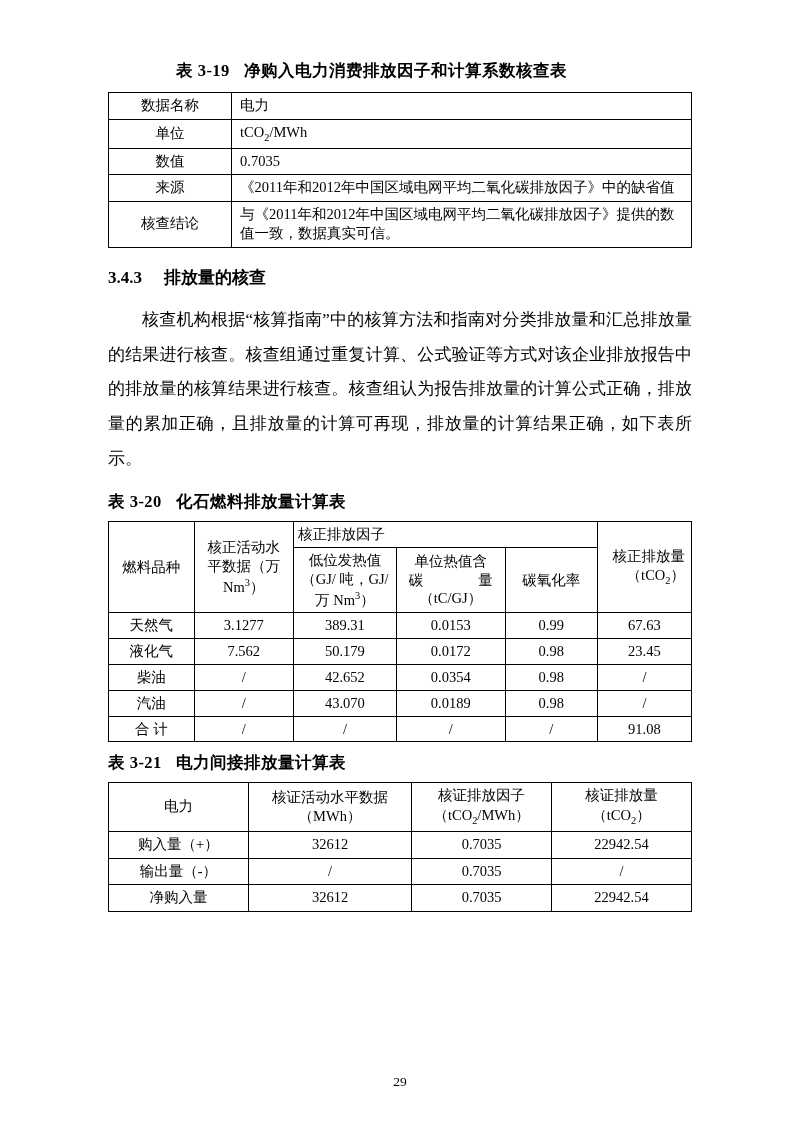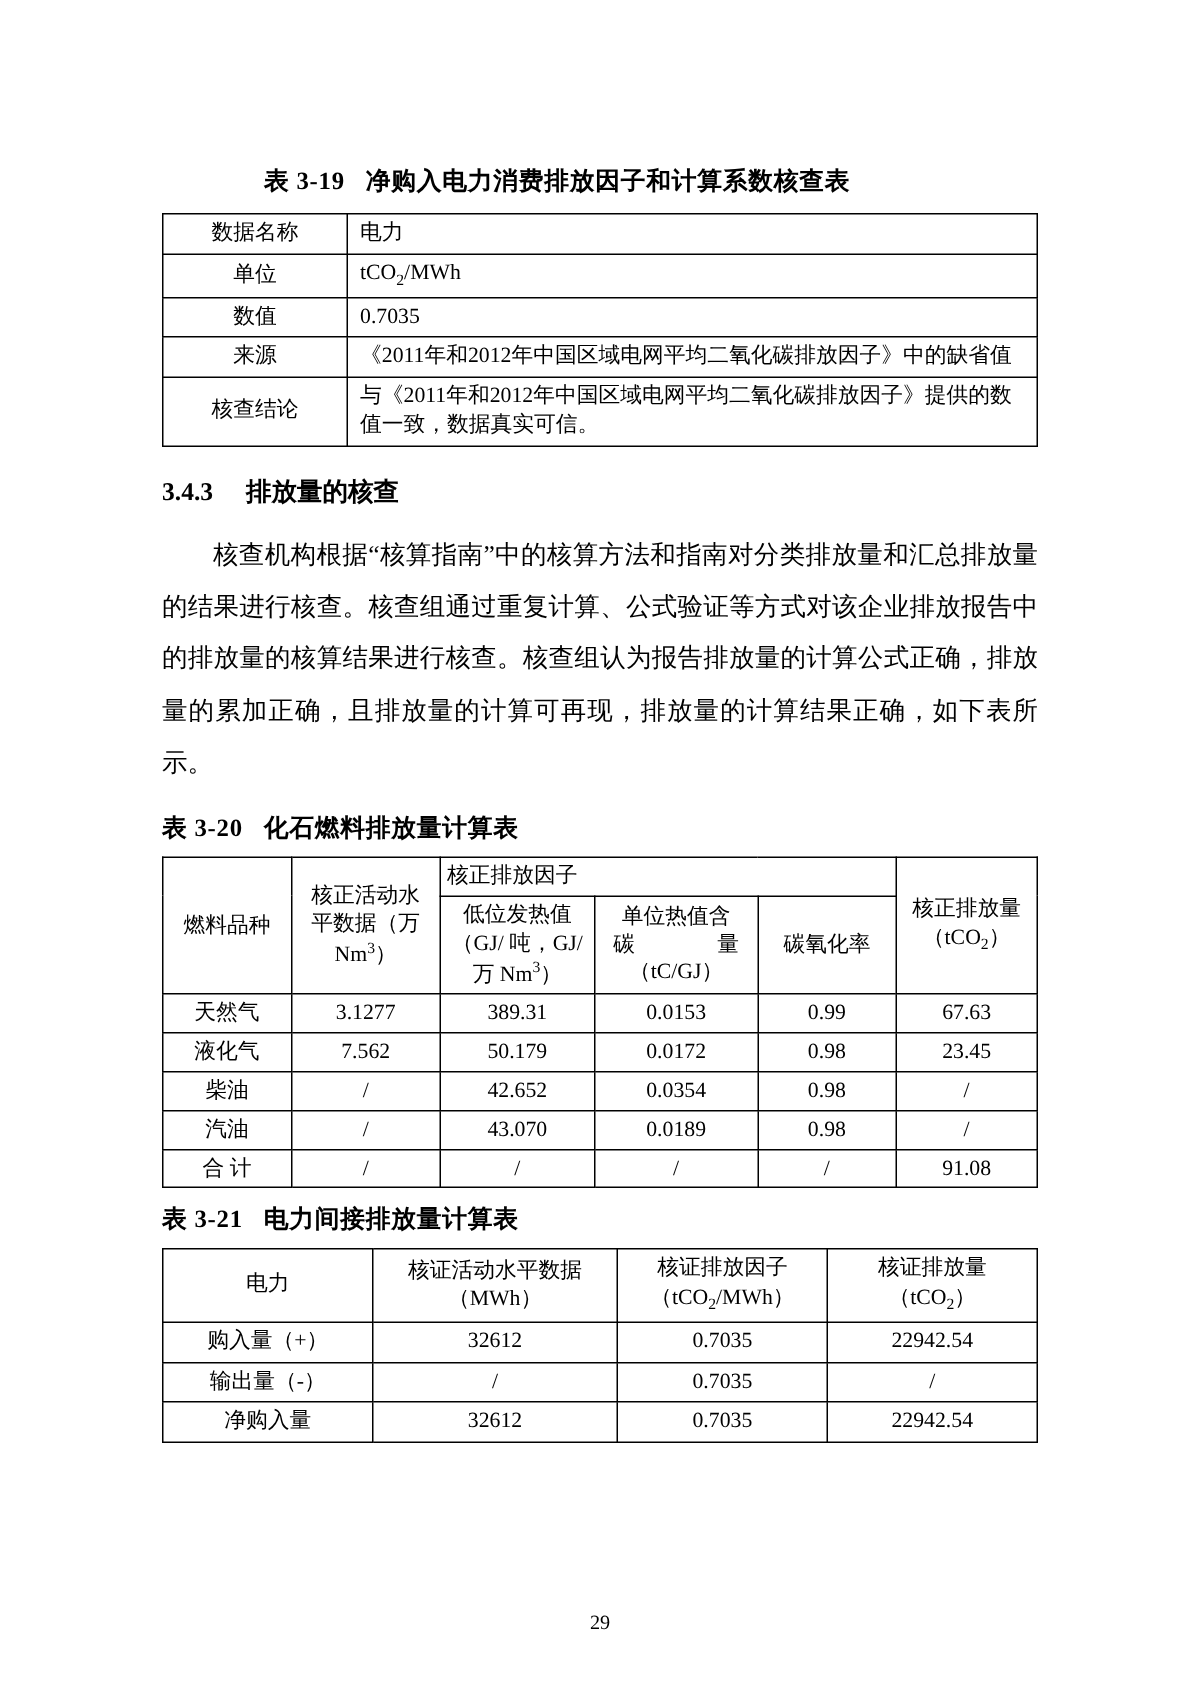"表 3-19 净购入电力消费排放因子和计算系数核查表" .page { padding: 106px 108px 40px 108px -> 56px 108px 40px 108px }
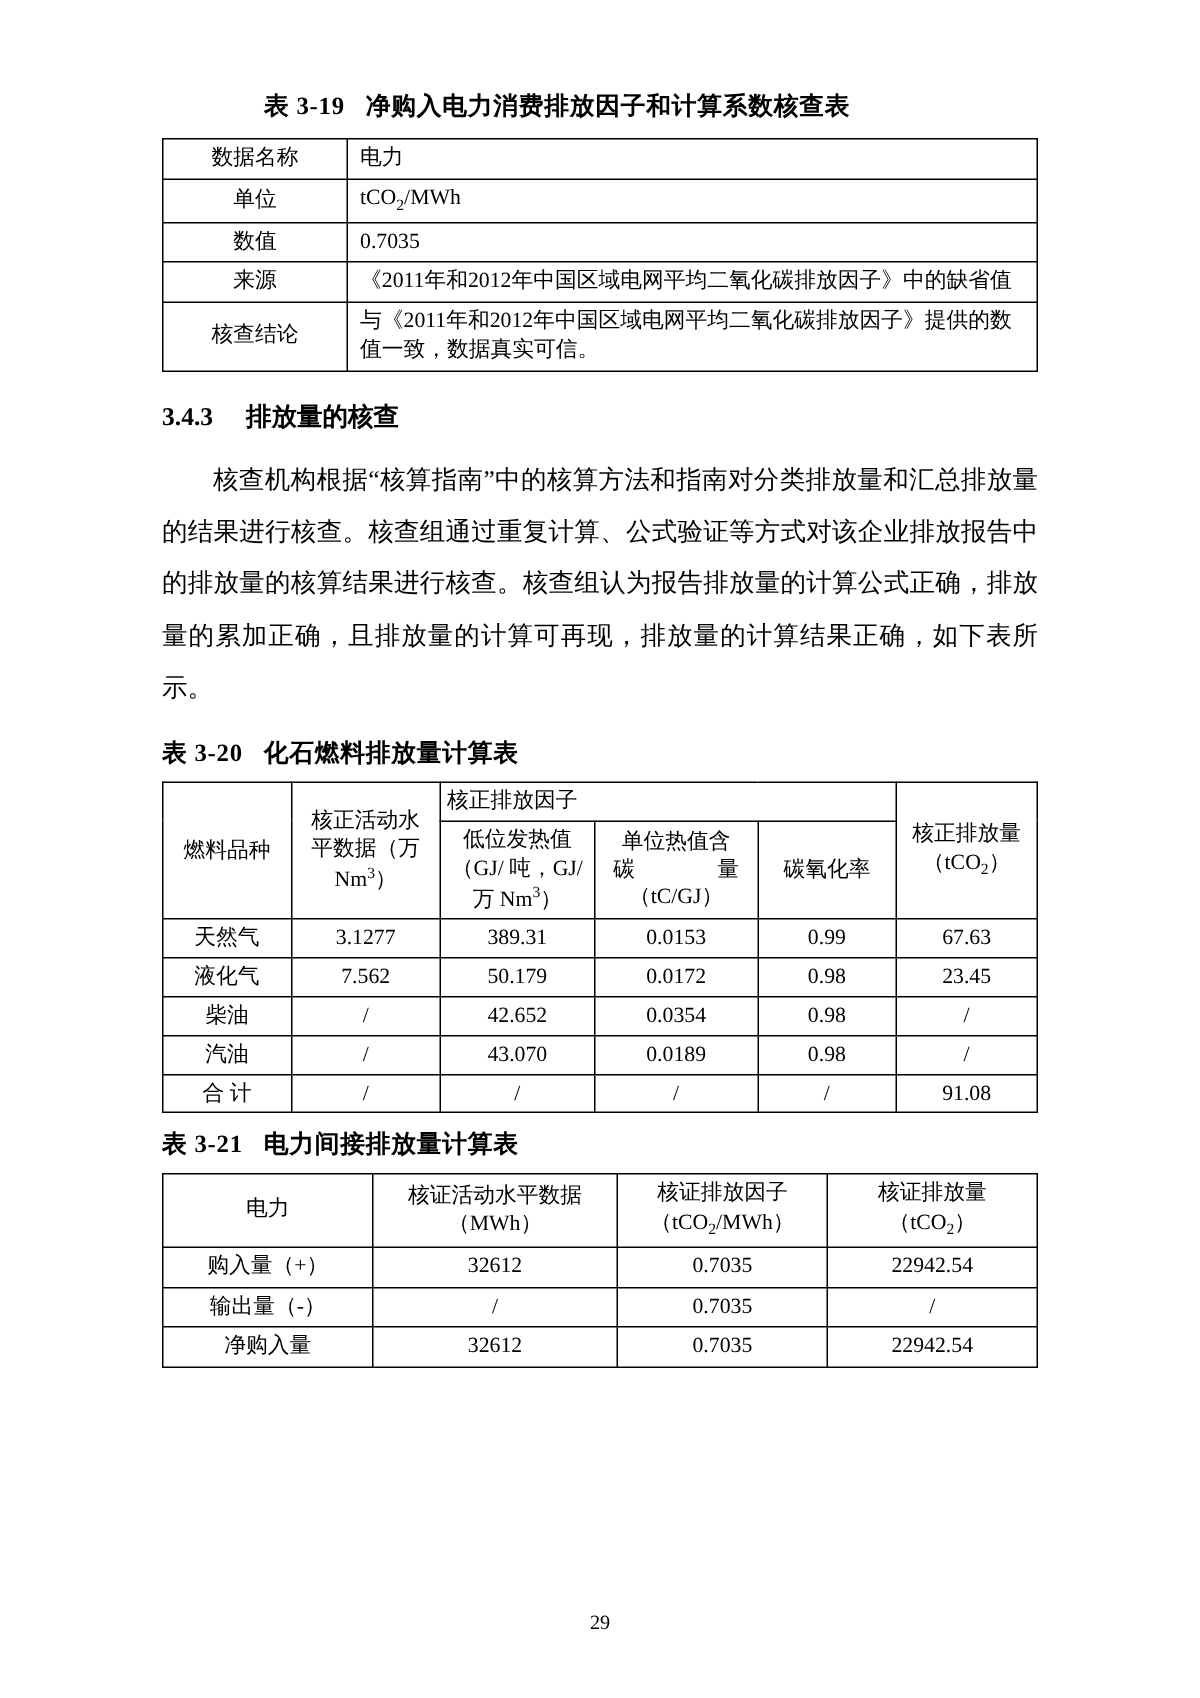"核正排放量（tCO2）" .t320 .colF { text-align: none -> right }
